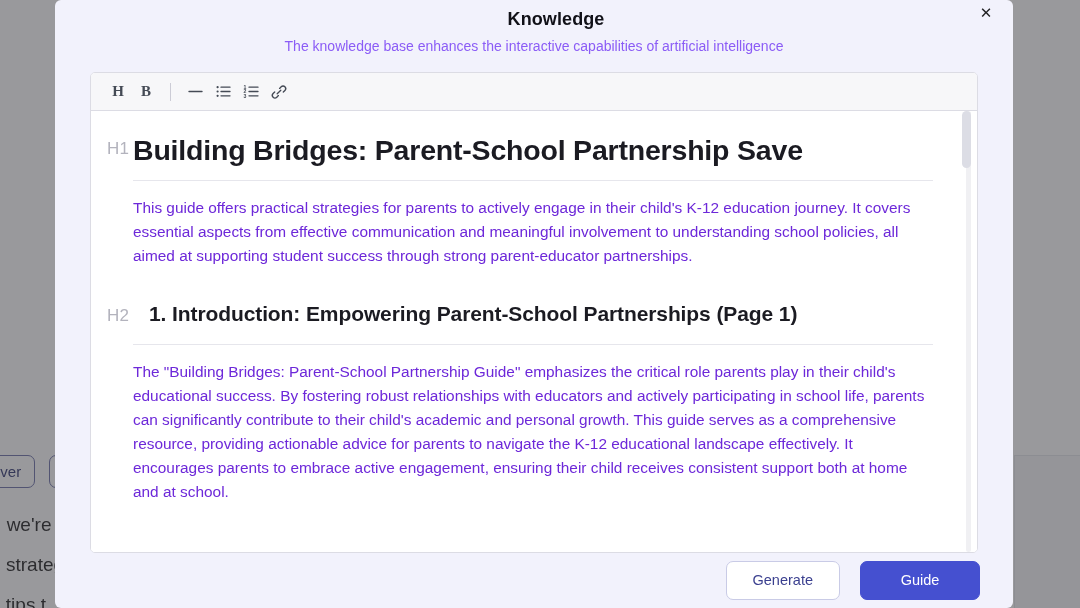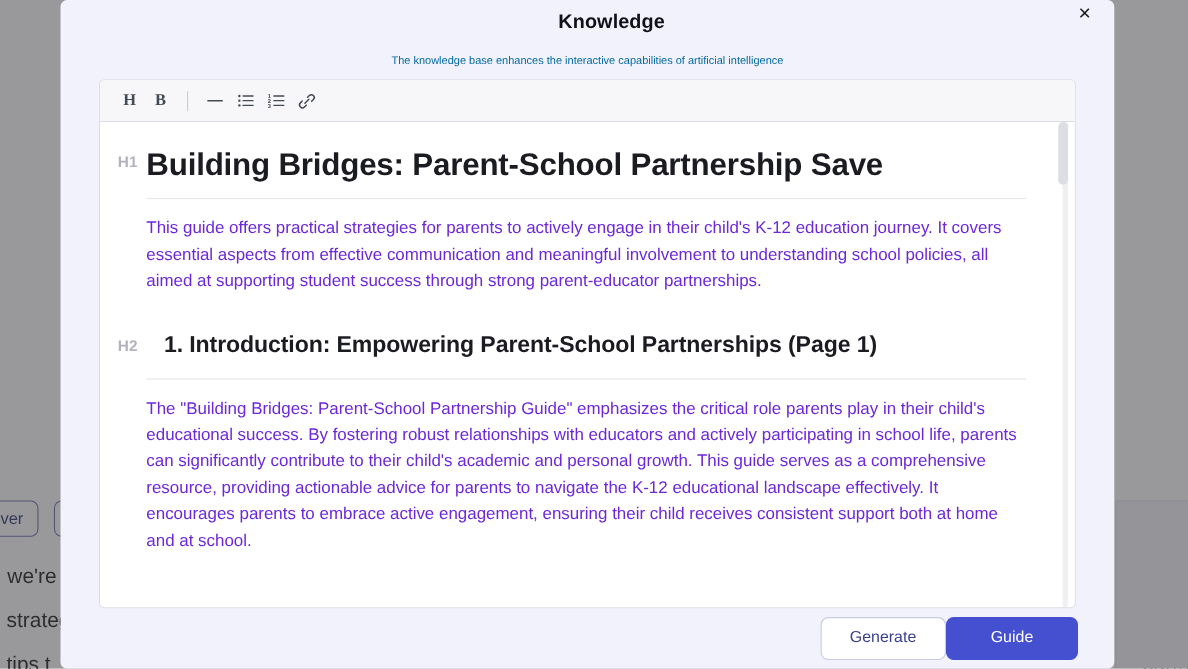"The knowledge base enhances the" .modal-subtitle { color: #0369a1 -> #8b5cf6; font-size: 10px -> 14px; margin: 12px -> 0 }
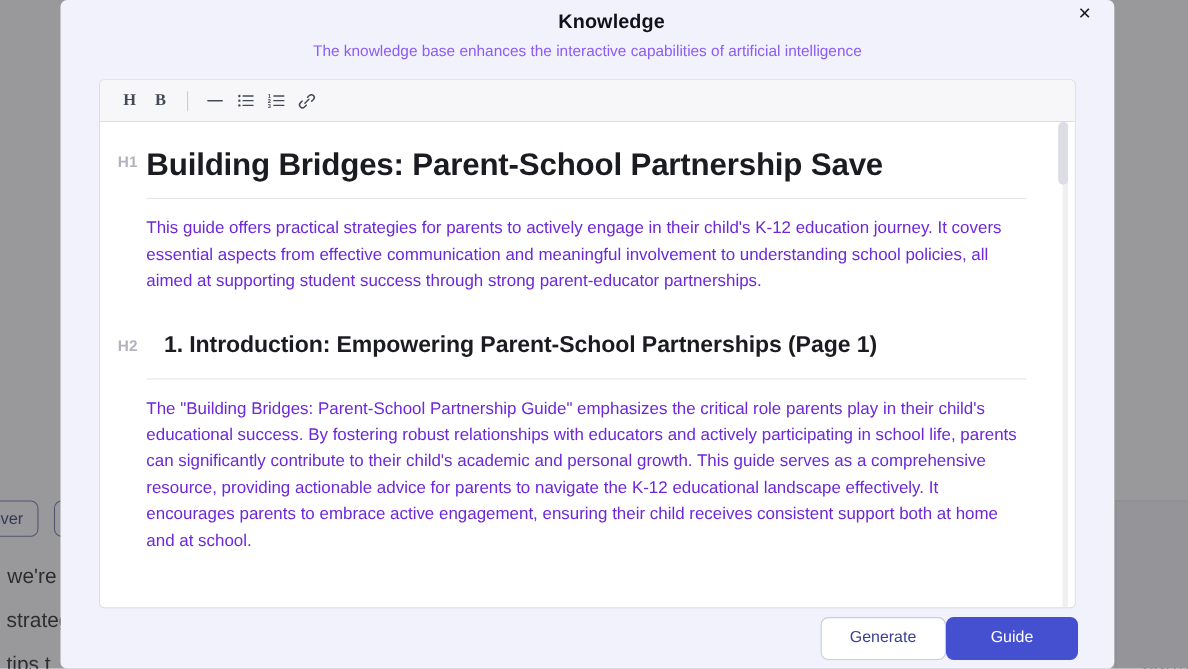"H1" .blk-tag { font-size: 14px -> 17px; font-weight: bold -> normal }
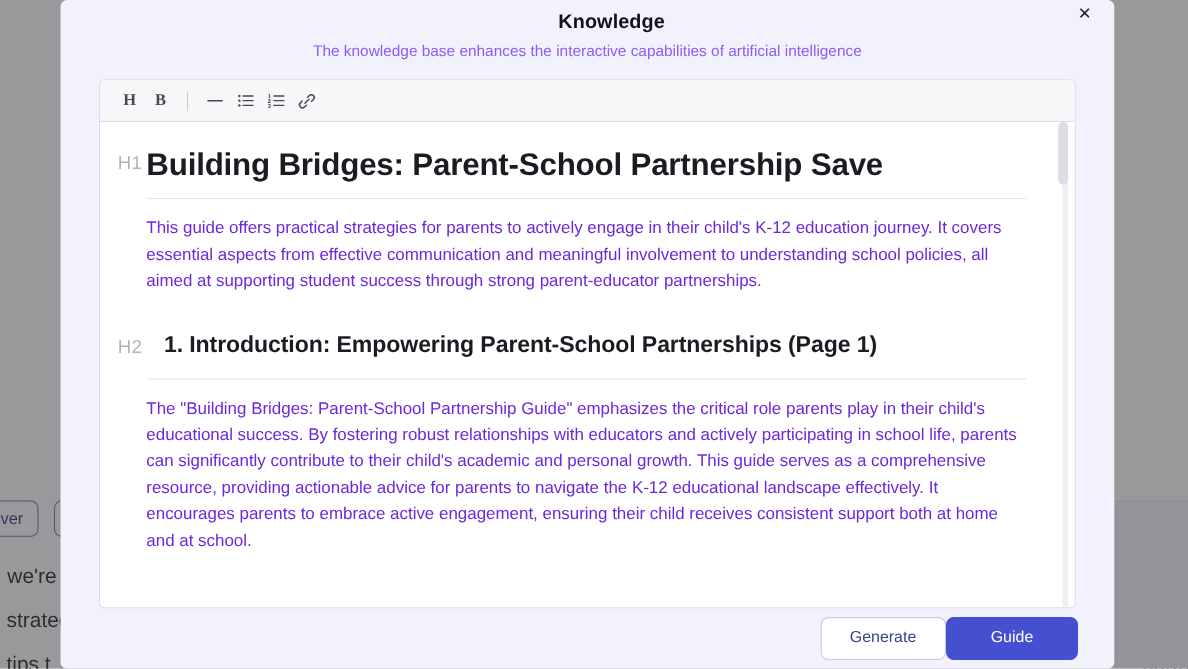"Generate" .modal-footer { gap: 0 -> 20px }
